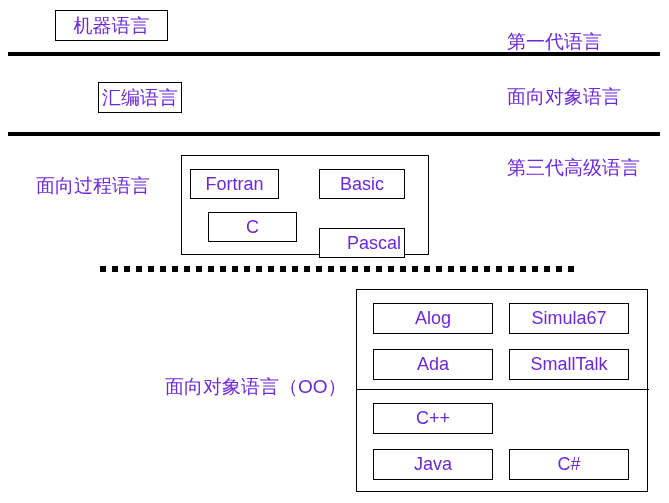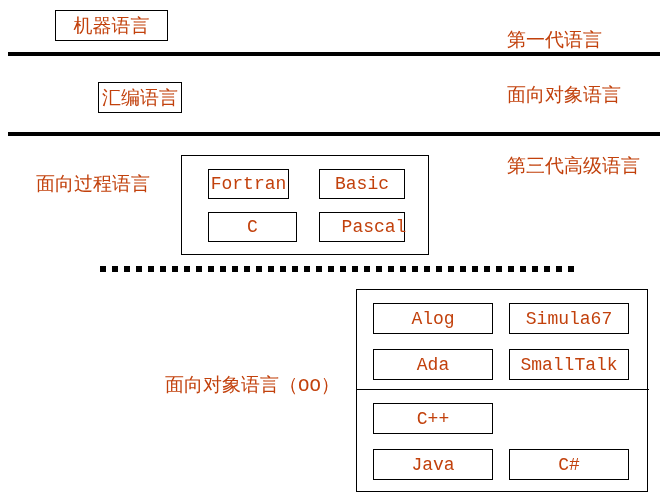"机器语言" #page { color: #c2410c -> #6d28d9; font-family: Liberation Mono, monospace -> Liberation Sans, sans-serif }
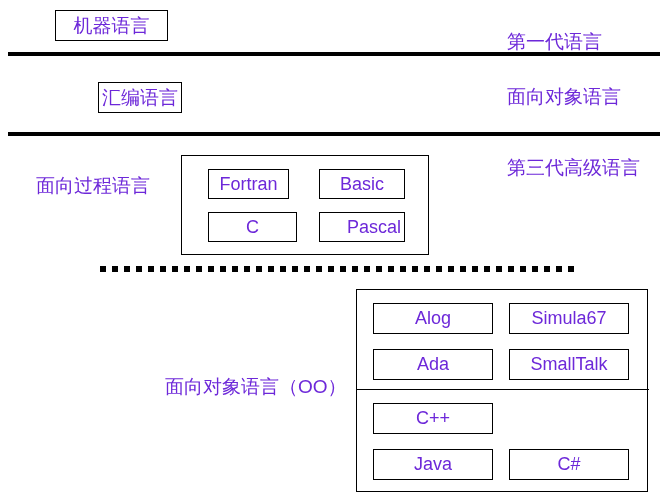"Fortran" #box-fortran { left: 26px -> 8px; width: 81px -> 89px }
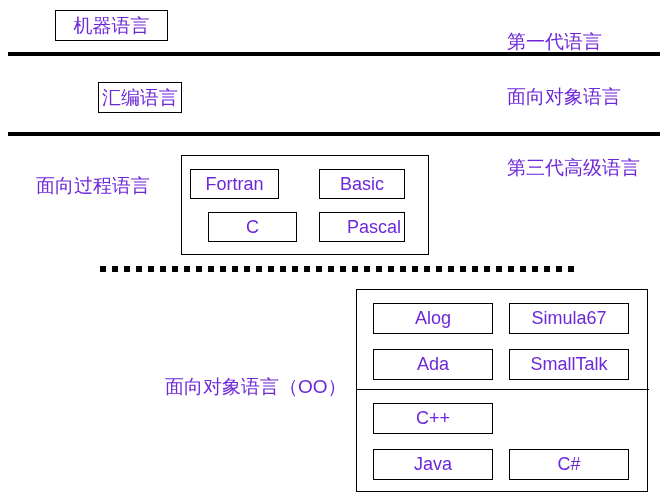"Pascal" #box-pascal { top: 56px -> 72px }
